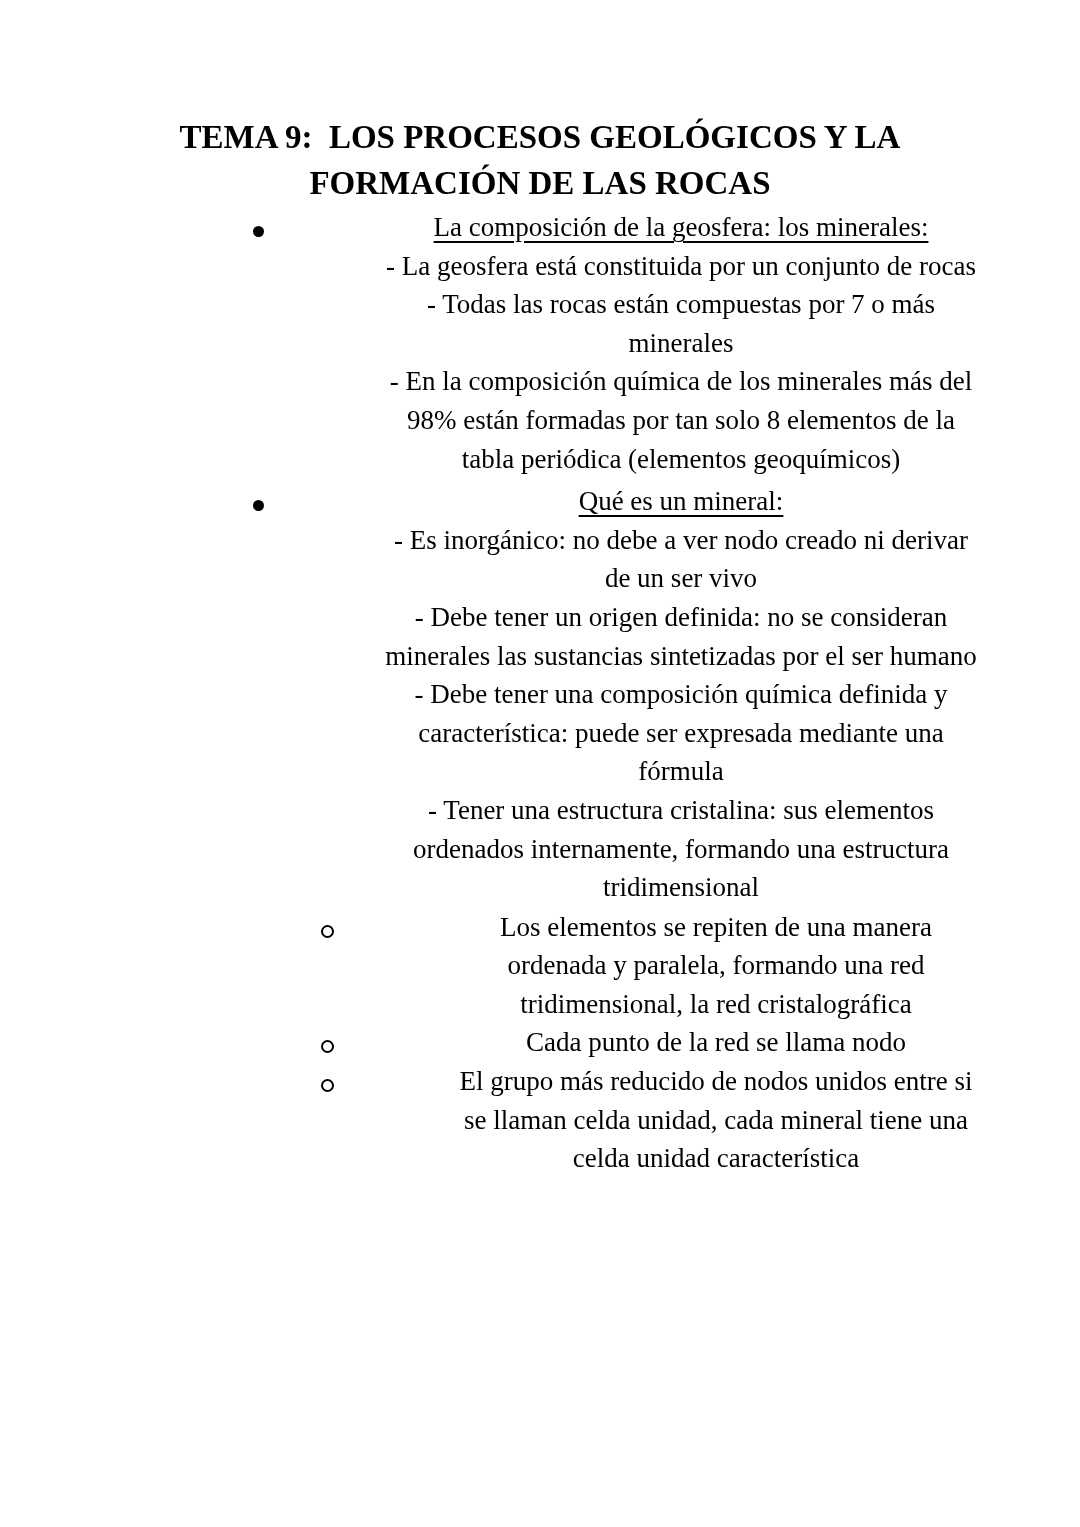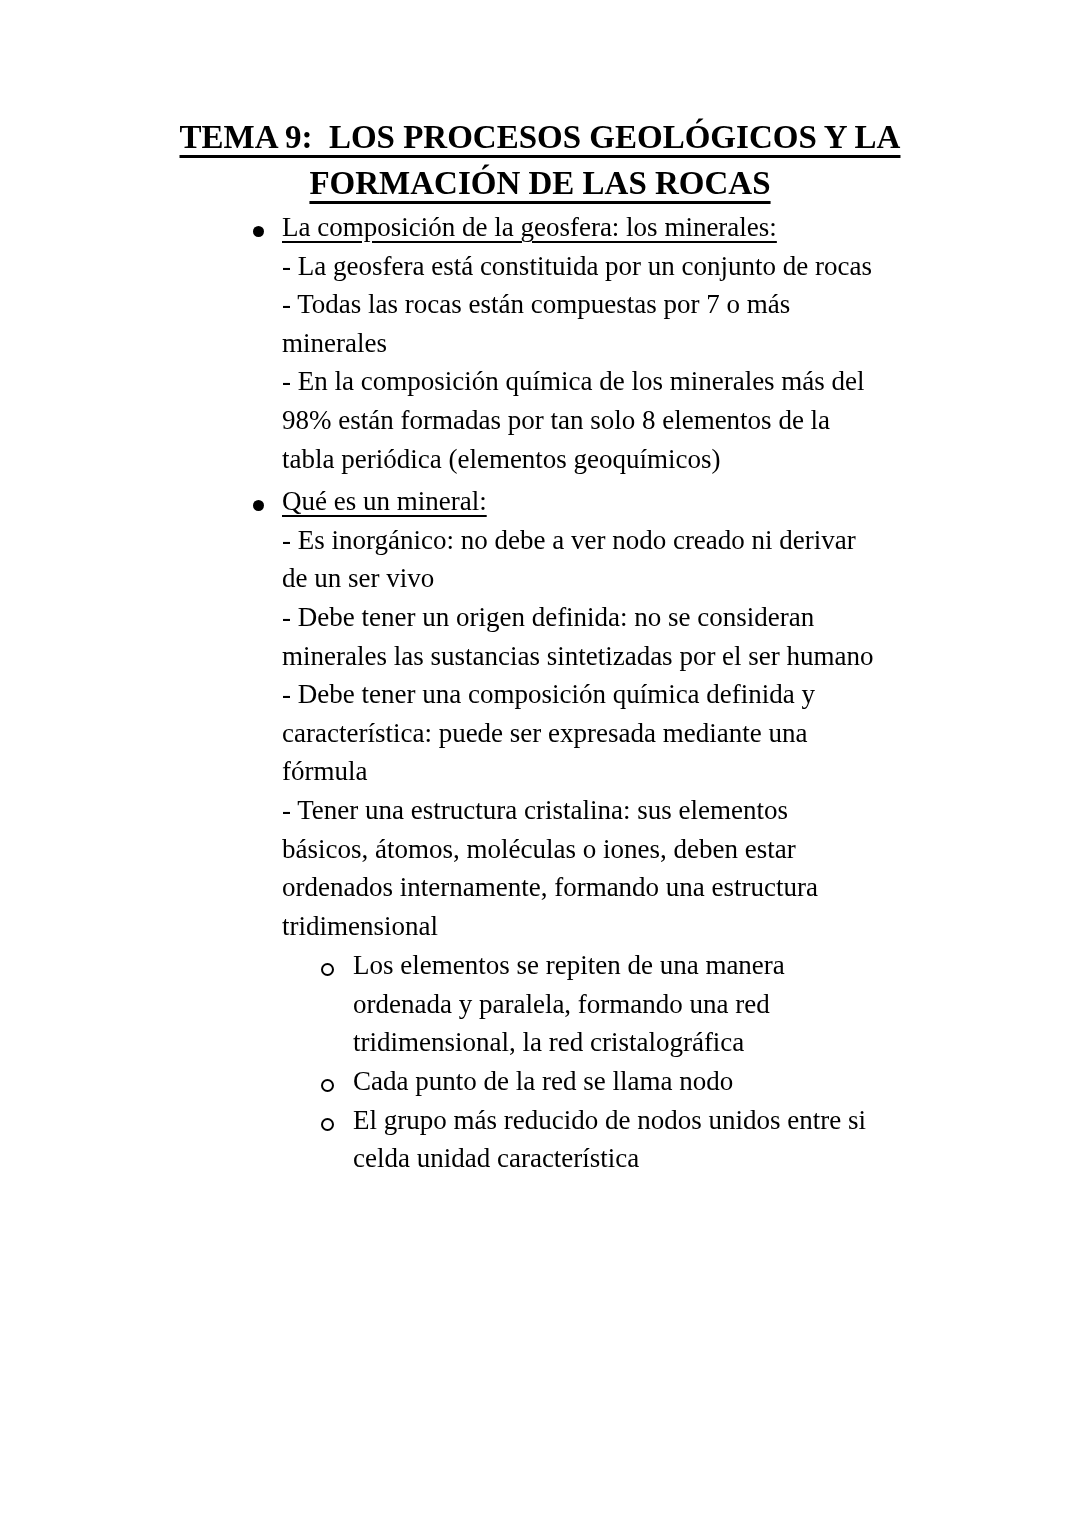"TEMA 9: LOS PROCESOS GEOLÓGICOS" .title-line > span { text-decoration: underline -> none }
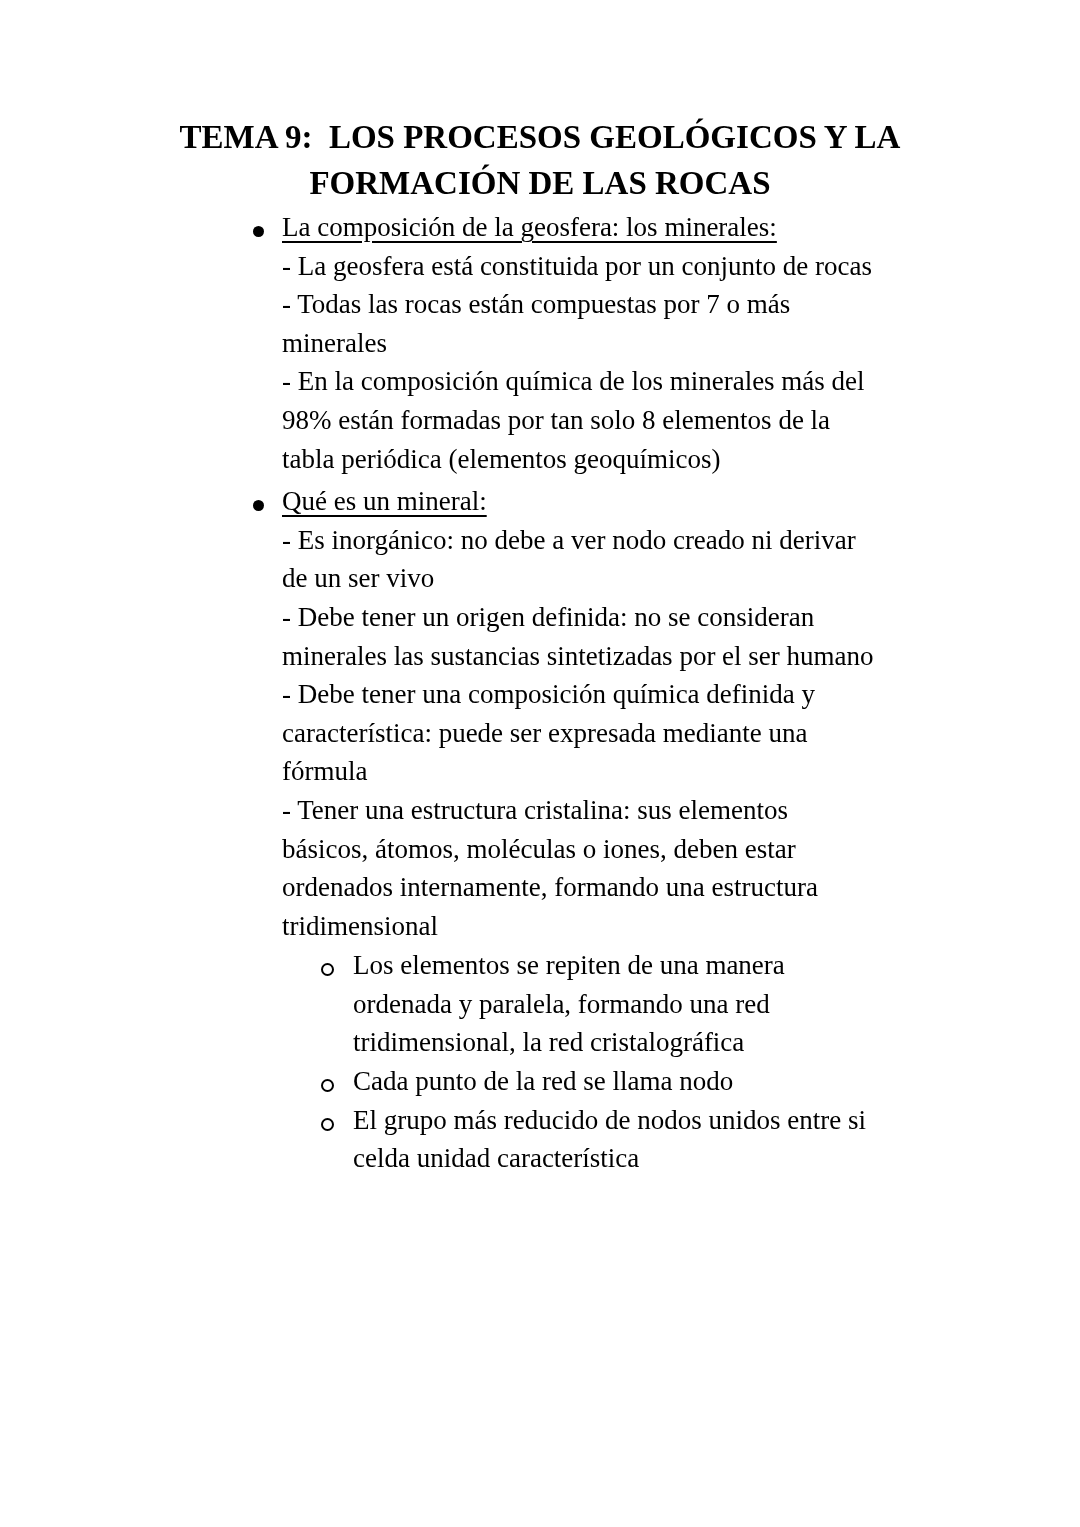"La composición de la geosfera:" .line { text-align: none -> center }
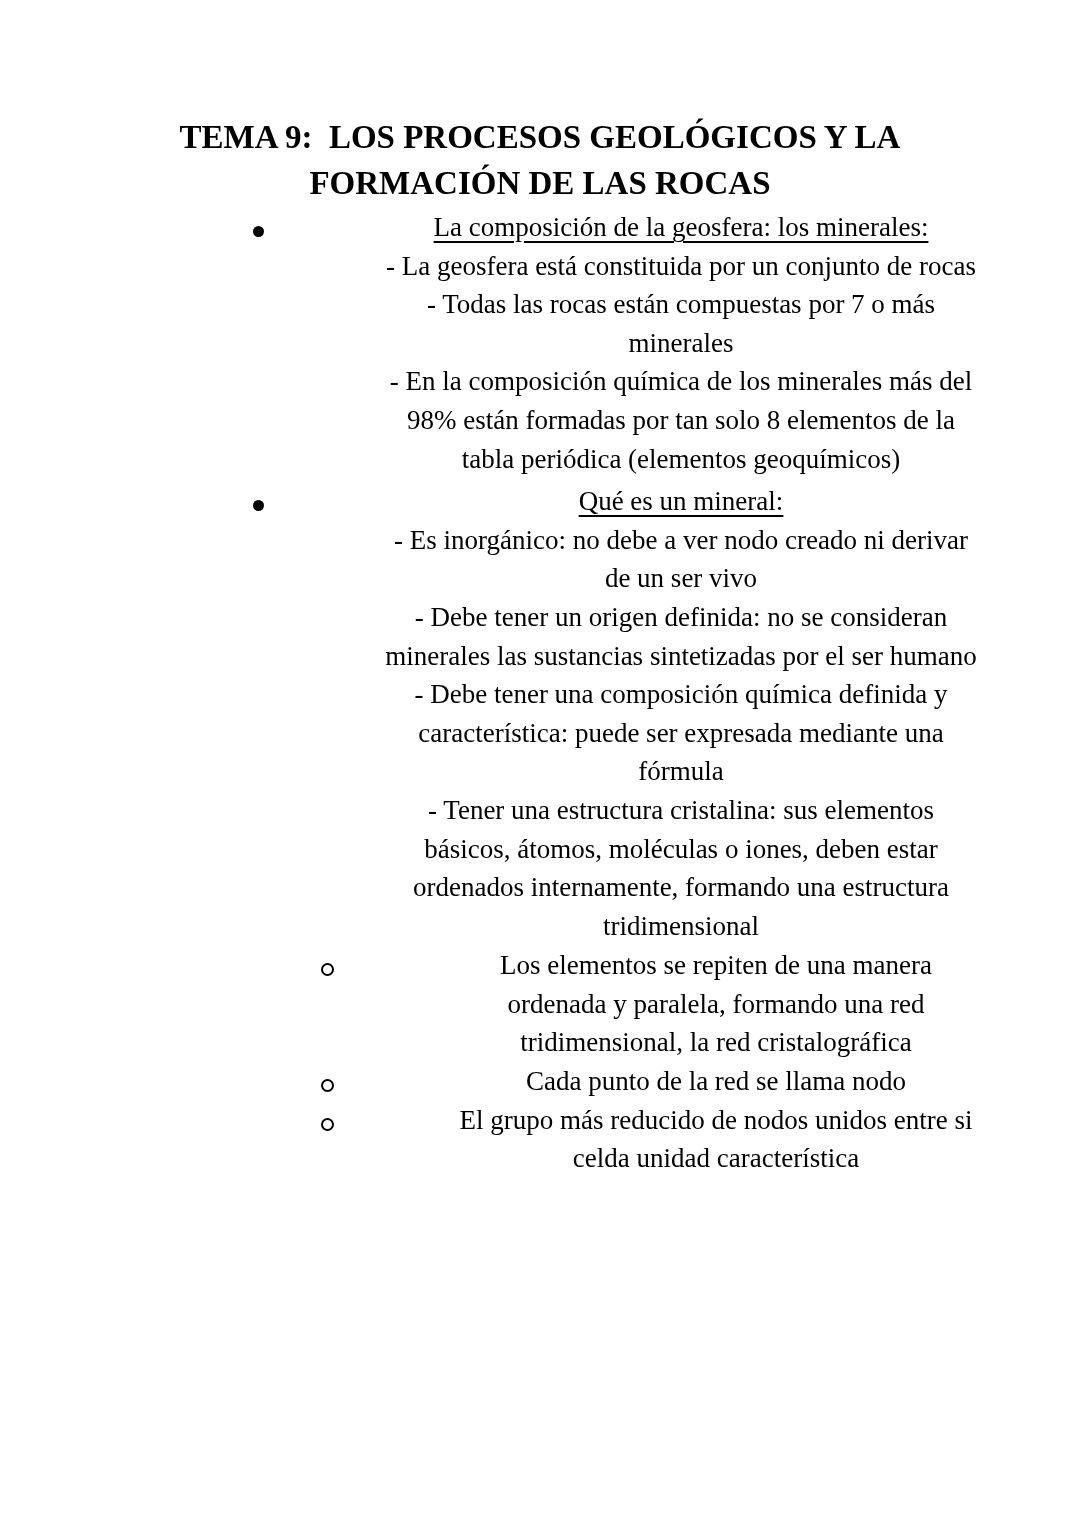"básicos, átomos, moléculas o iones," div.line { html: <div>básicos, átomos, moléculas o iones, deben estar</div> -> none }
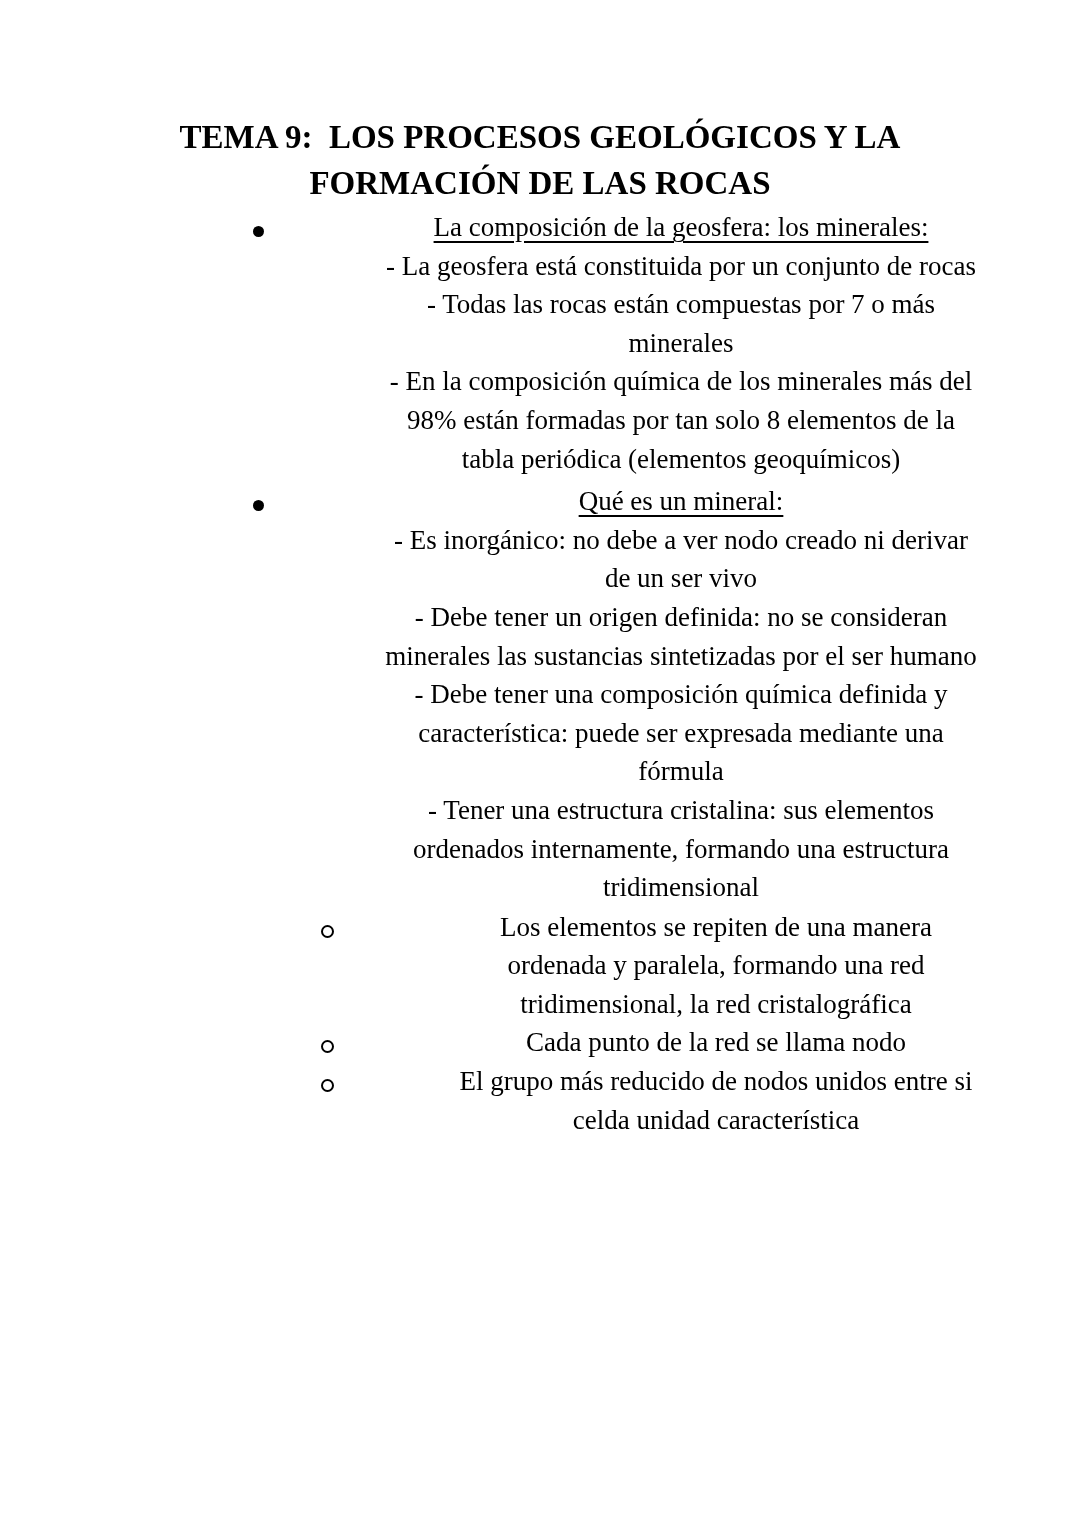"se llaman celda unidad, cada" div.line { html: none -> <div>se llaman celda unidad, cada mineral tiene una</div> }
